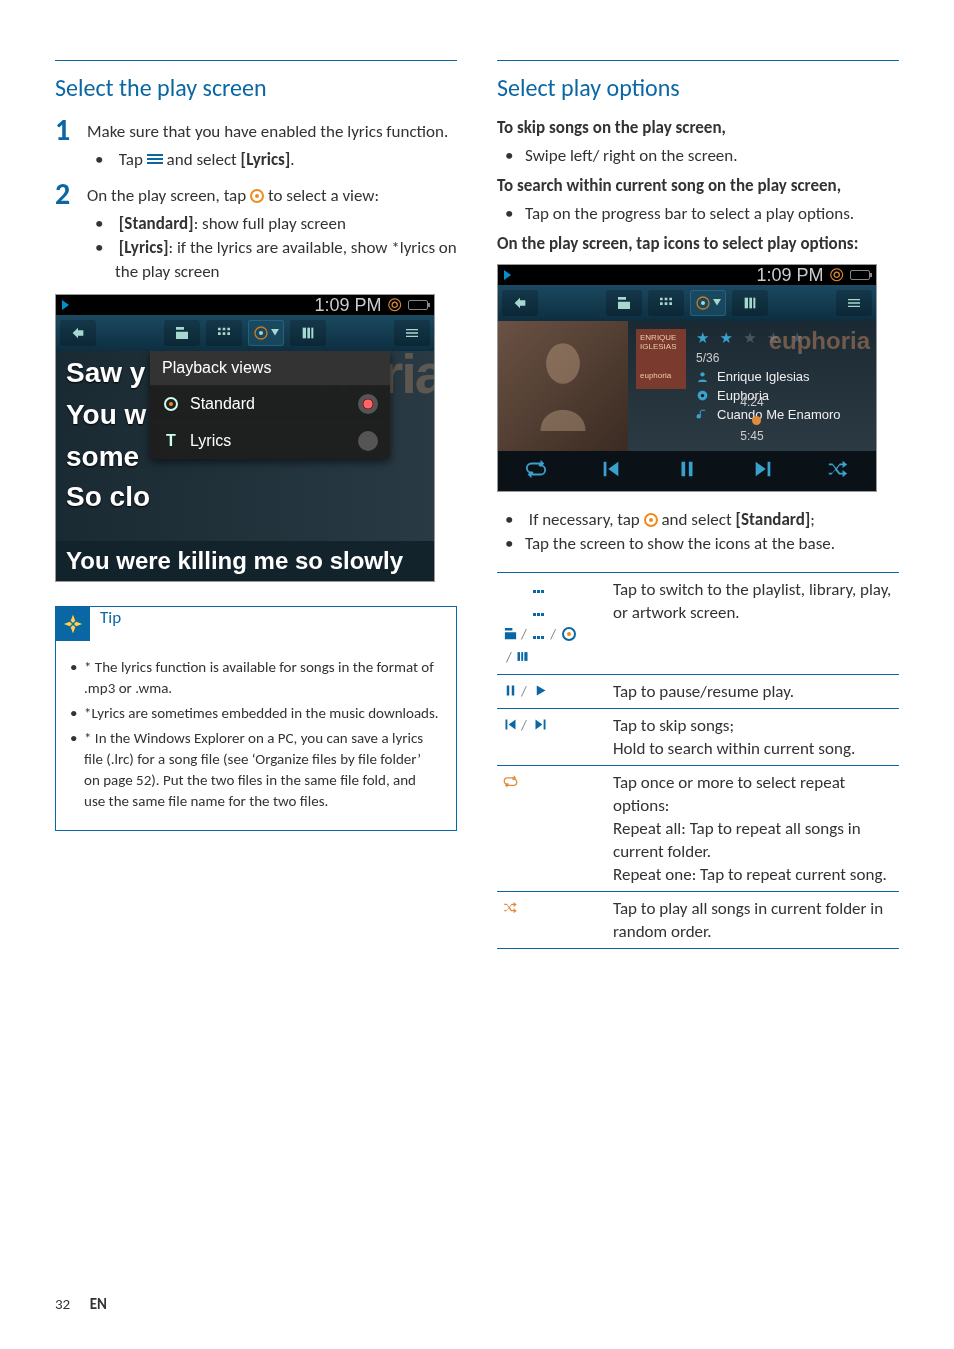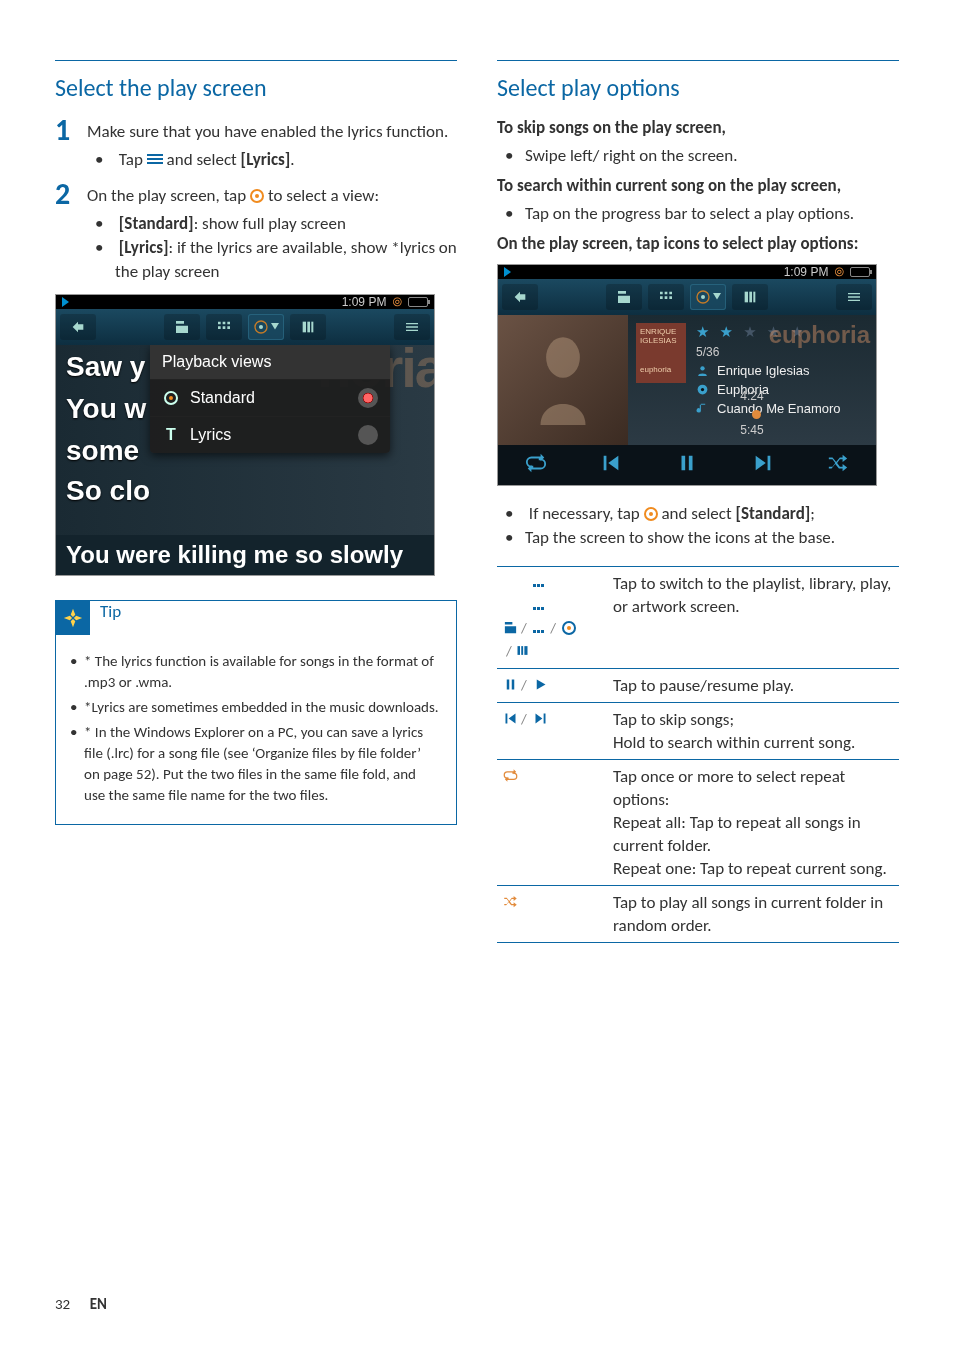"1:09 PM" .mock .status { font-size: 12px -> 18px; height: 14px -> 20px }
